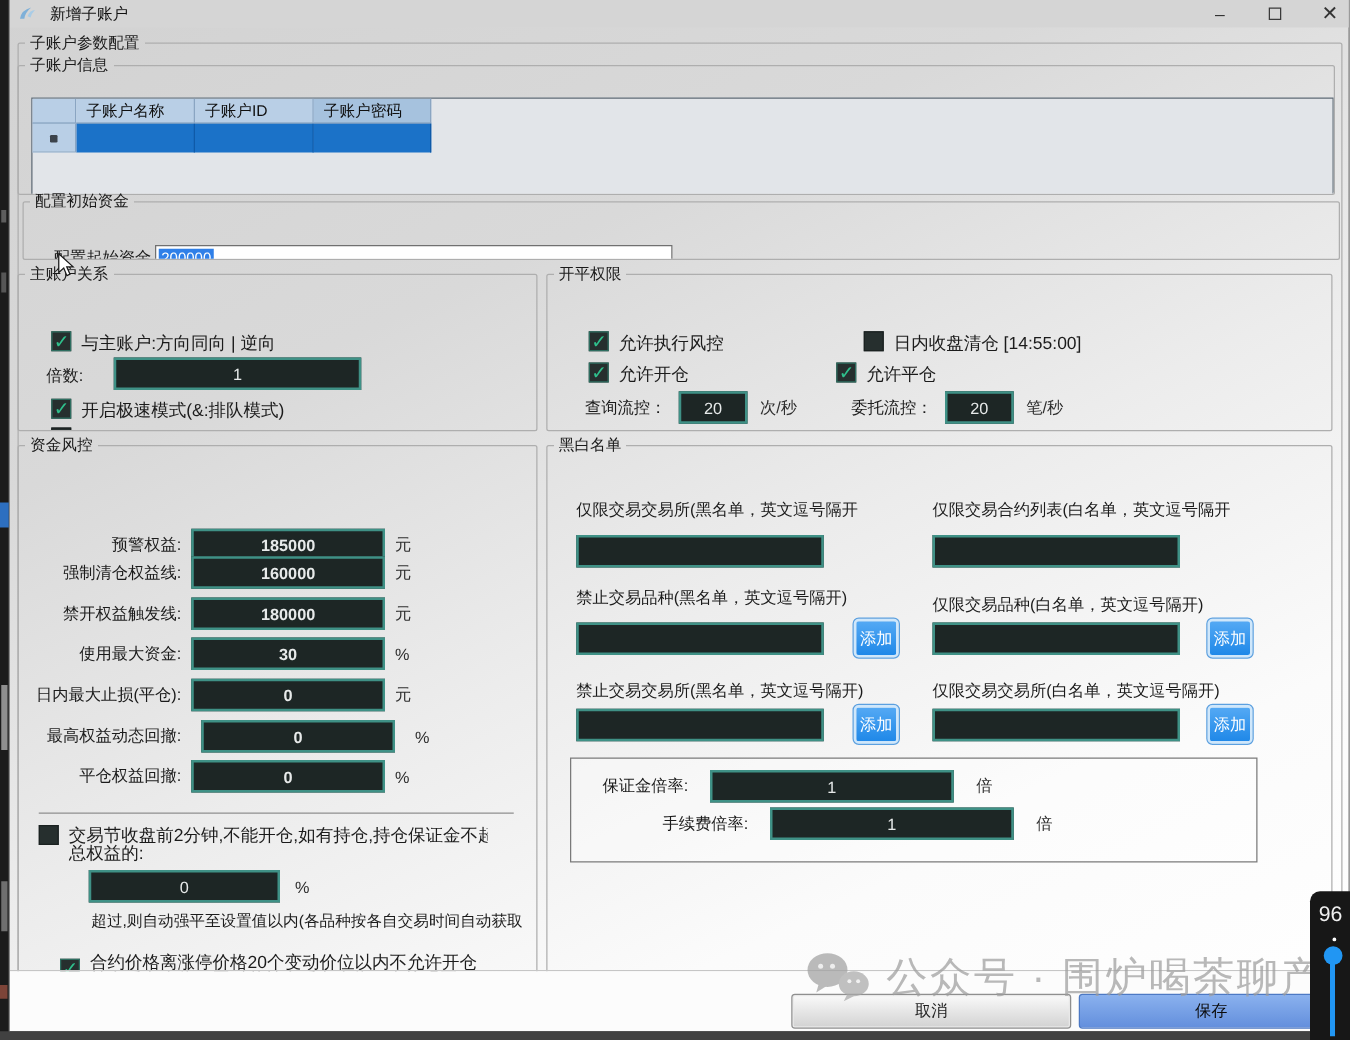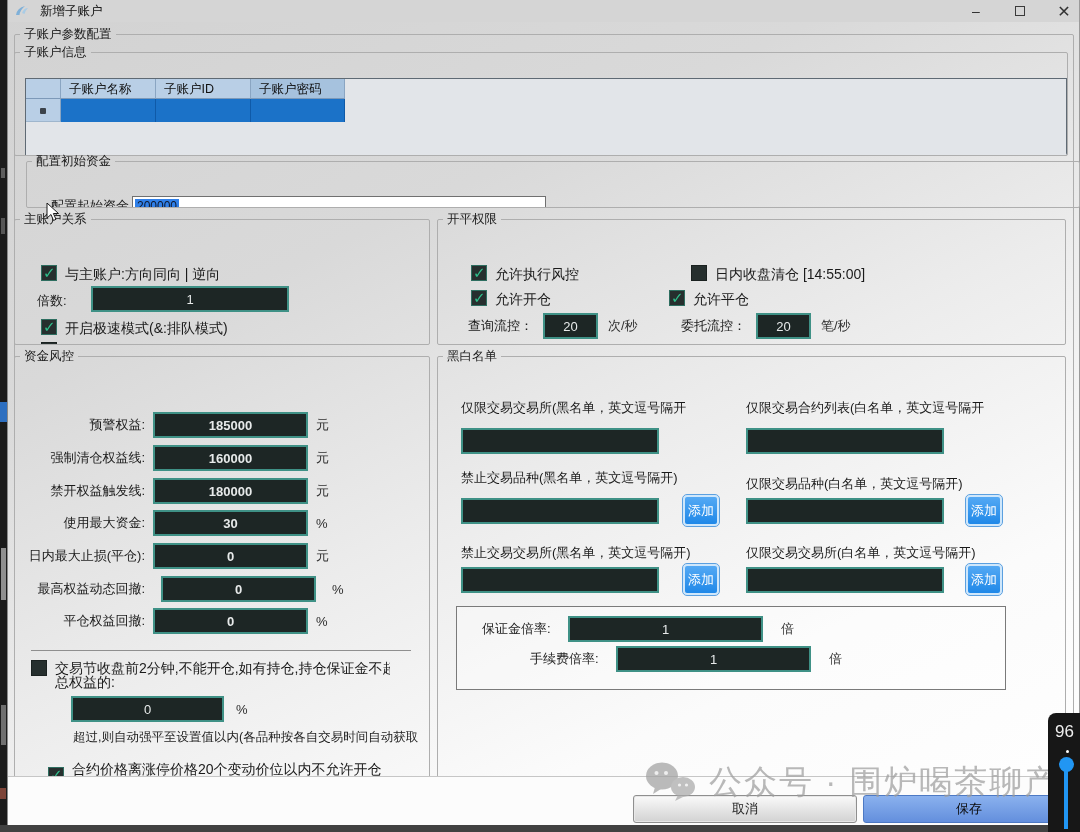"配置初始资金" fieldset { left: 18px -> 10px }
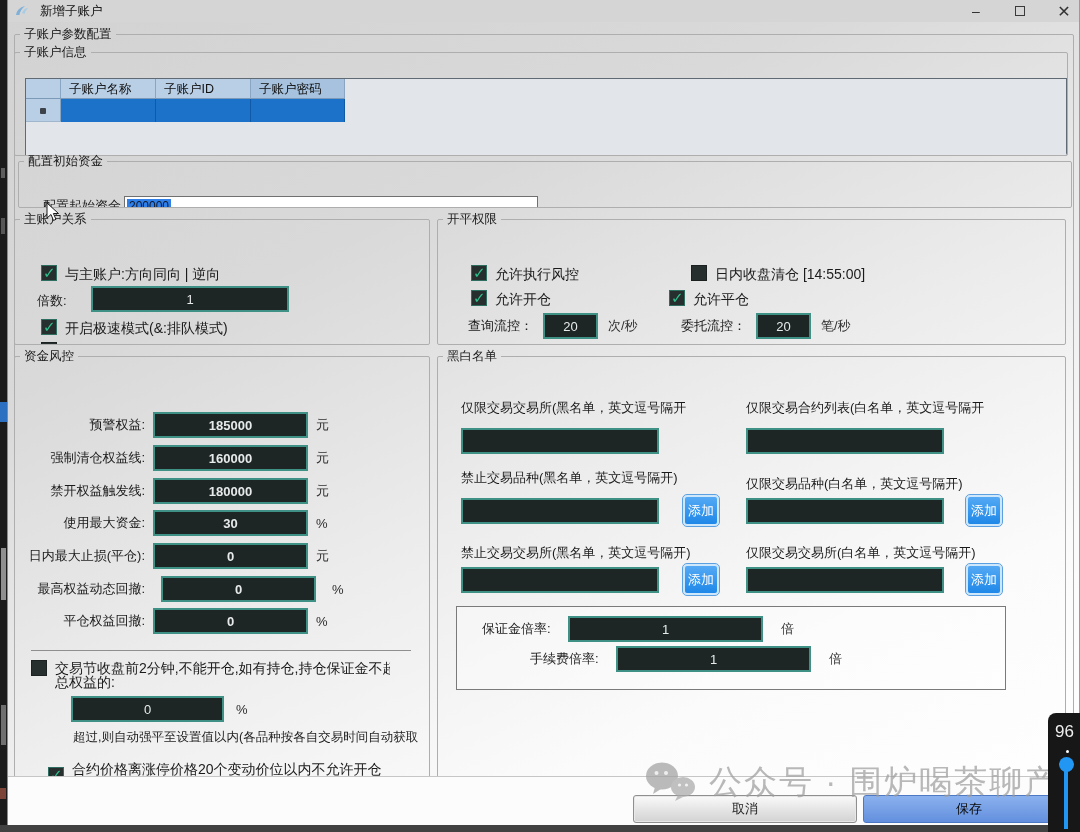"200000" .sel { color: #0f172a -> #ffffff }
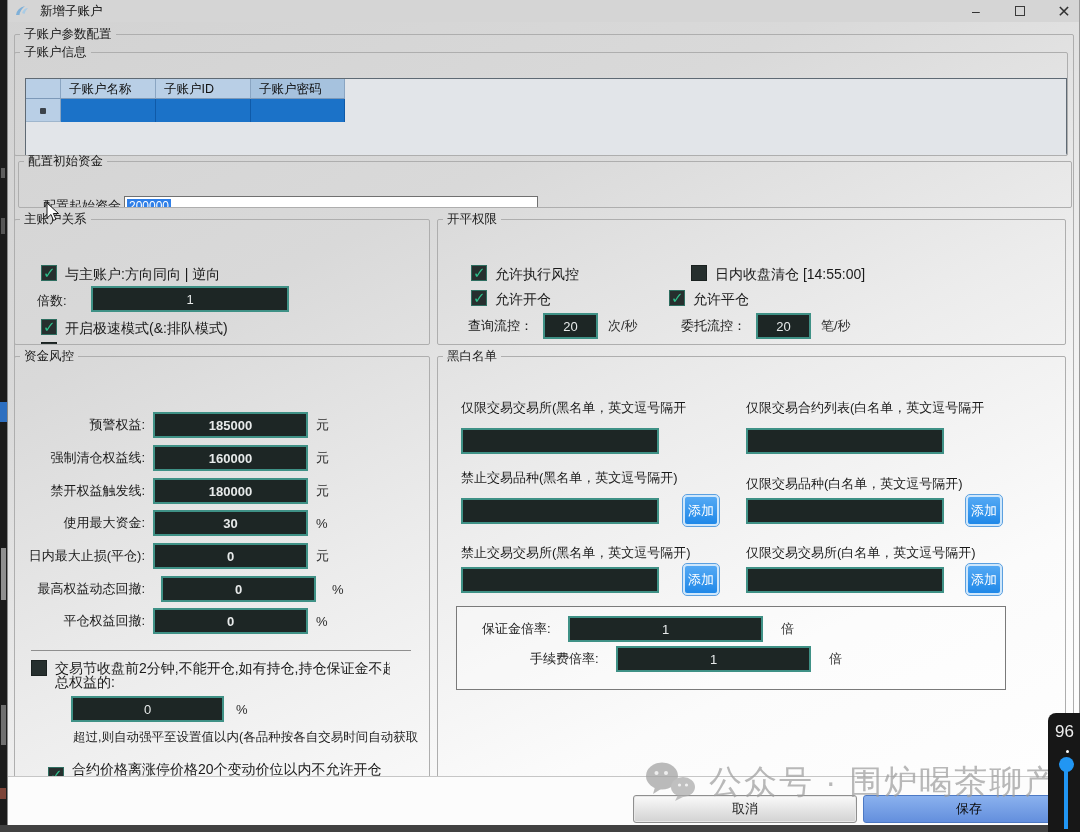"预警权益:" div.frrow { top: 47px -> 58px }
